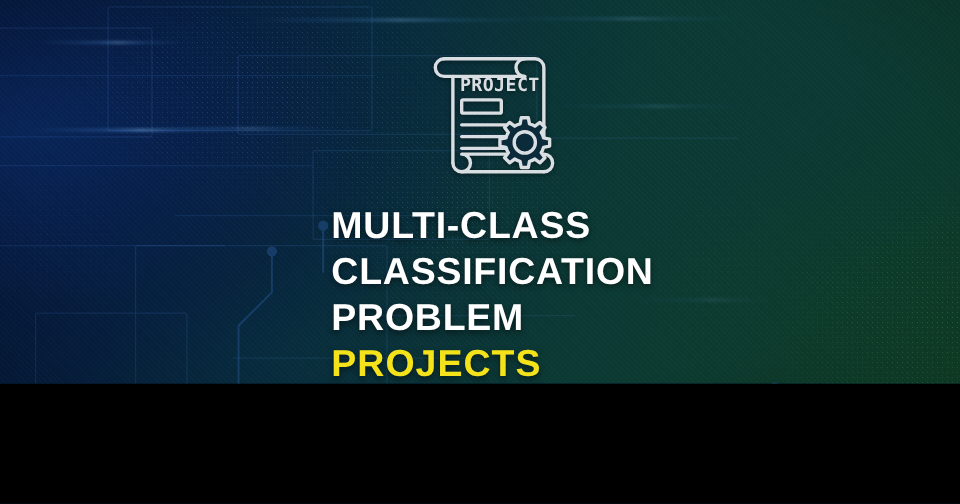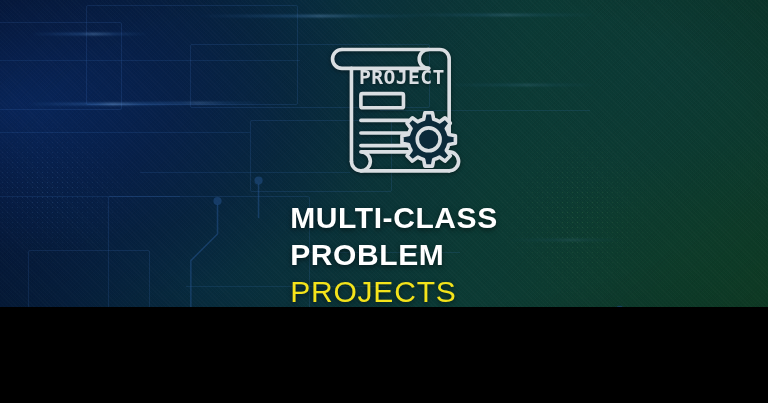"CLASSIFICATION" span.hl-line { html: none -> <span>CLASSIFICATION</span> }
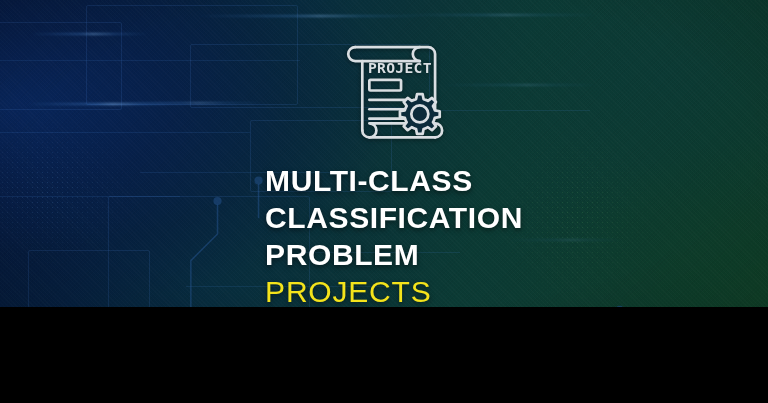"PROJECTS" .hl-accent { font-weight: normal -> bold }
